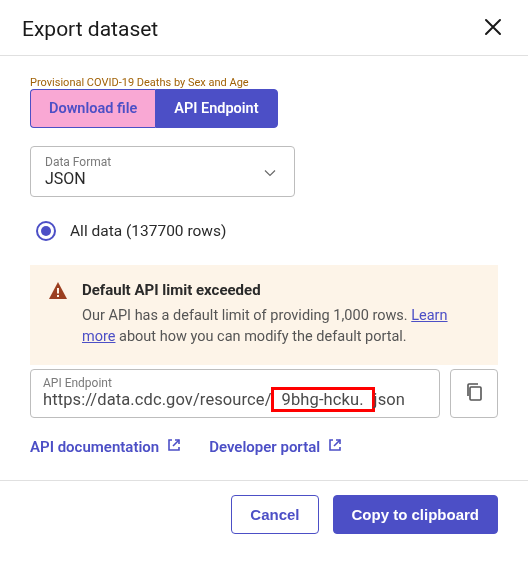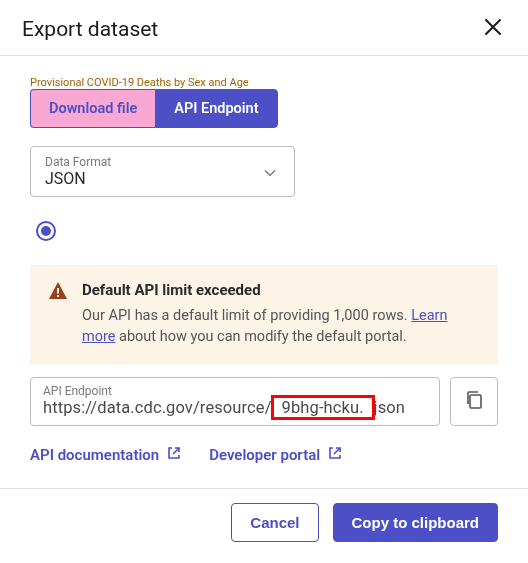"All data (137700 rows)" span.radio-label { html: none -> <span>All data (137700 rows)</span> }
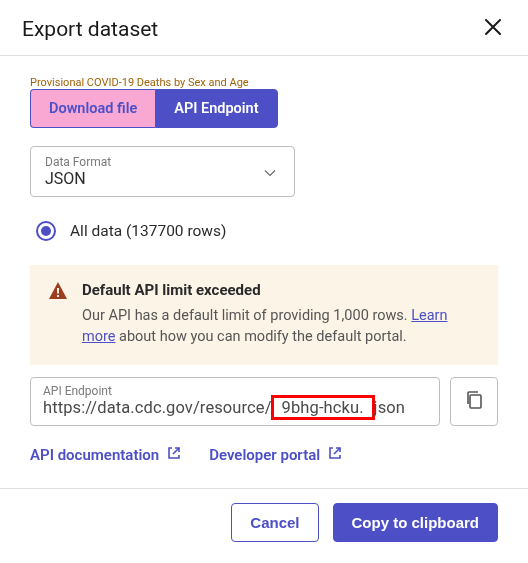"Default API limit exceeded" .alert { margin-bottom: 12px -> 4px }
